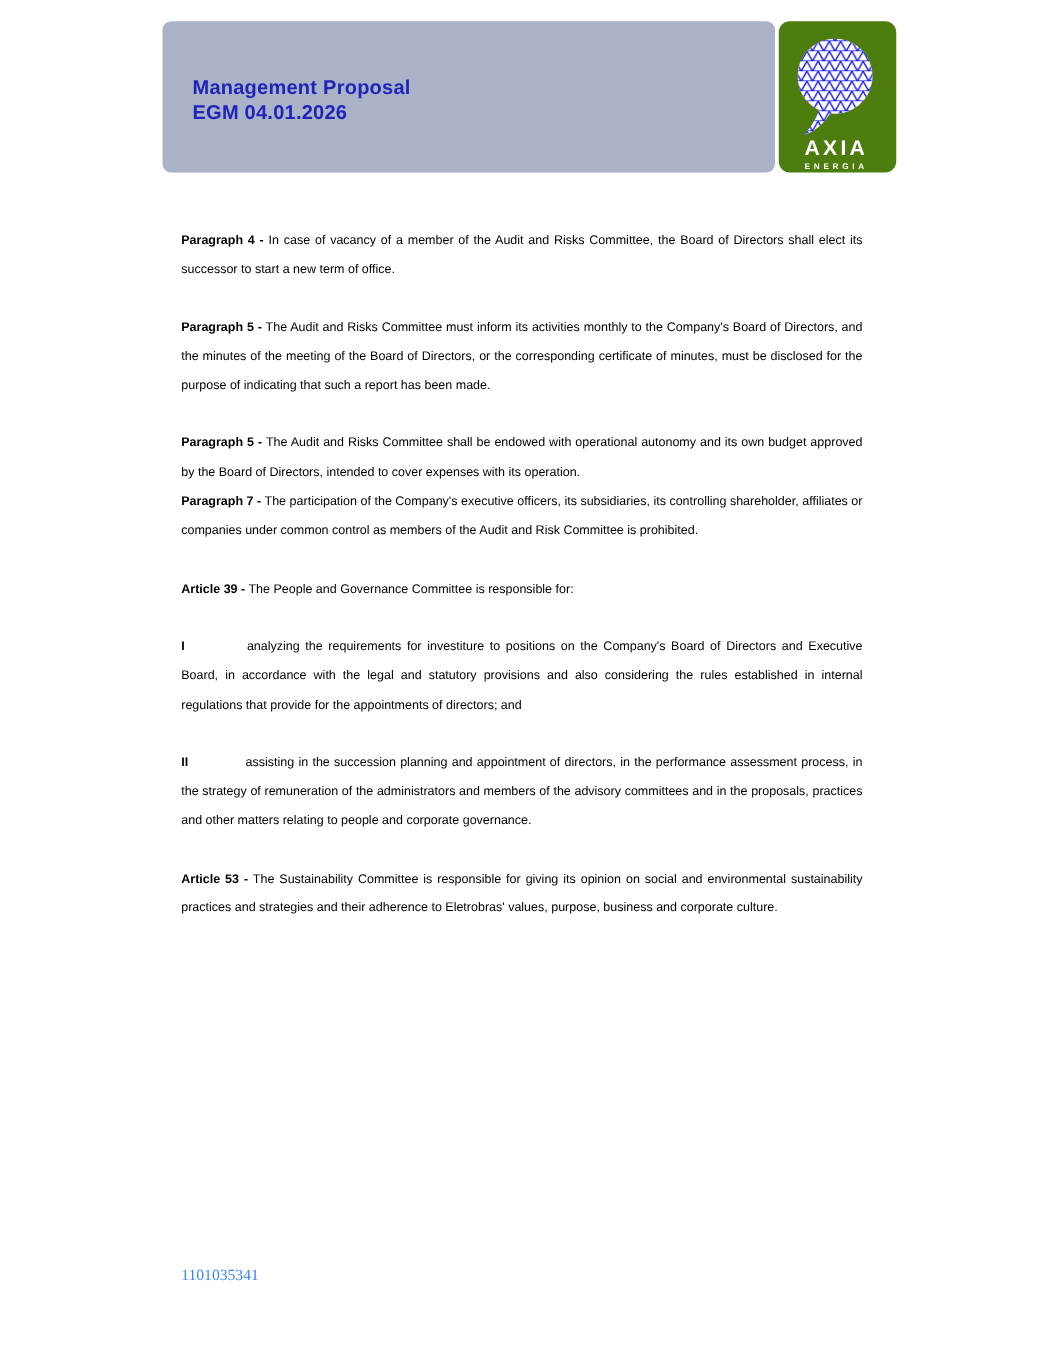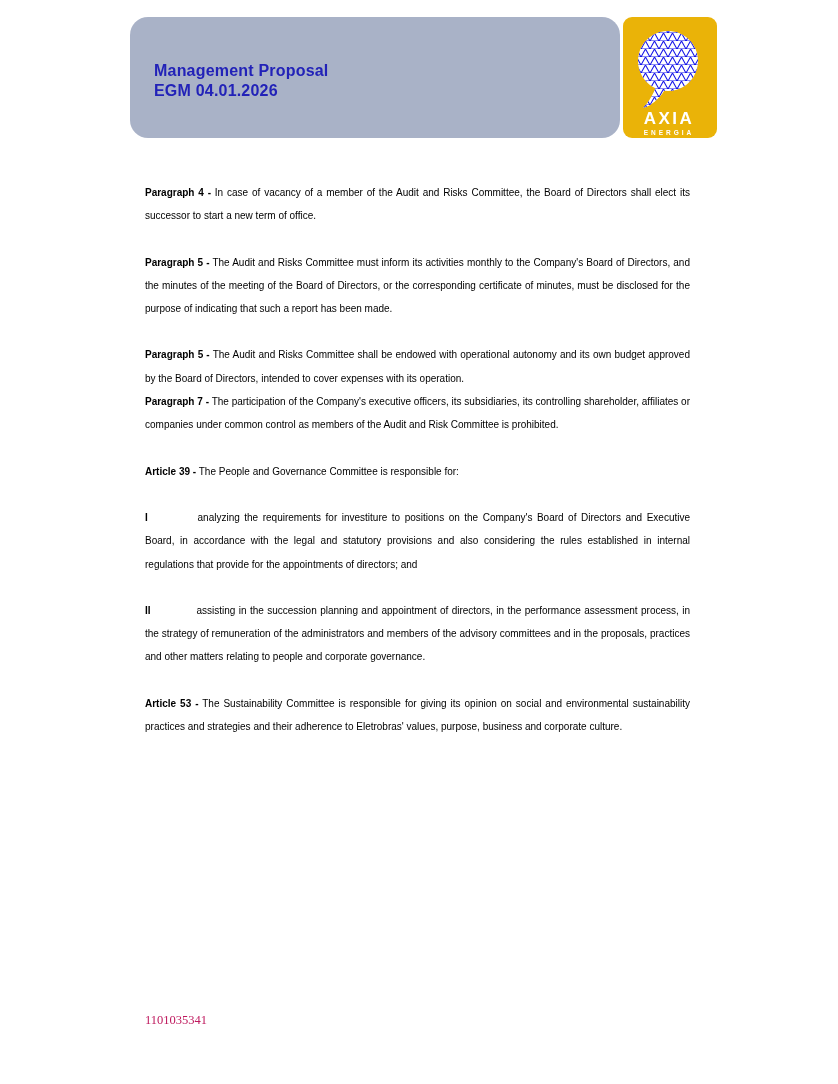"Management Proposal" .header-bar { border-radius: 18px -> 7px }
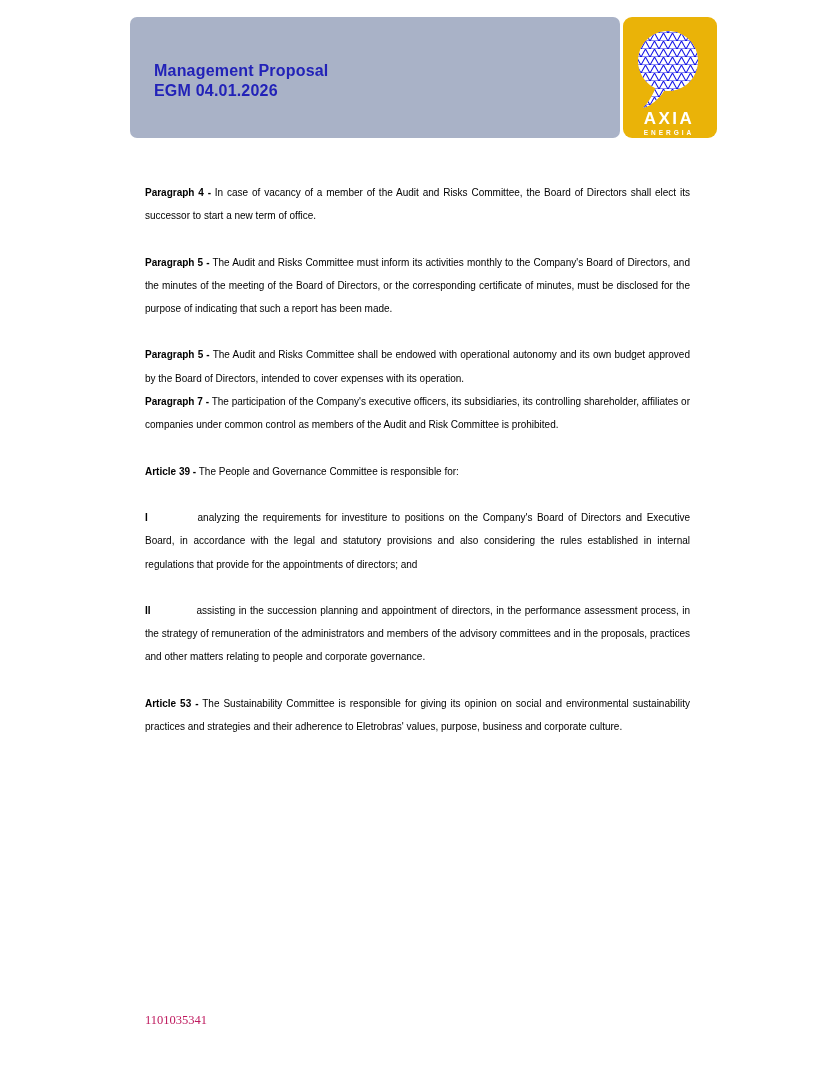"AXIA" .logo-box { background: #eab308 -> #4d7c0f }
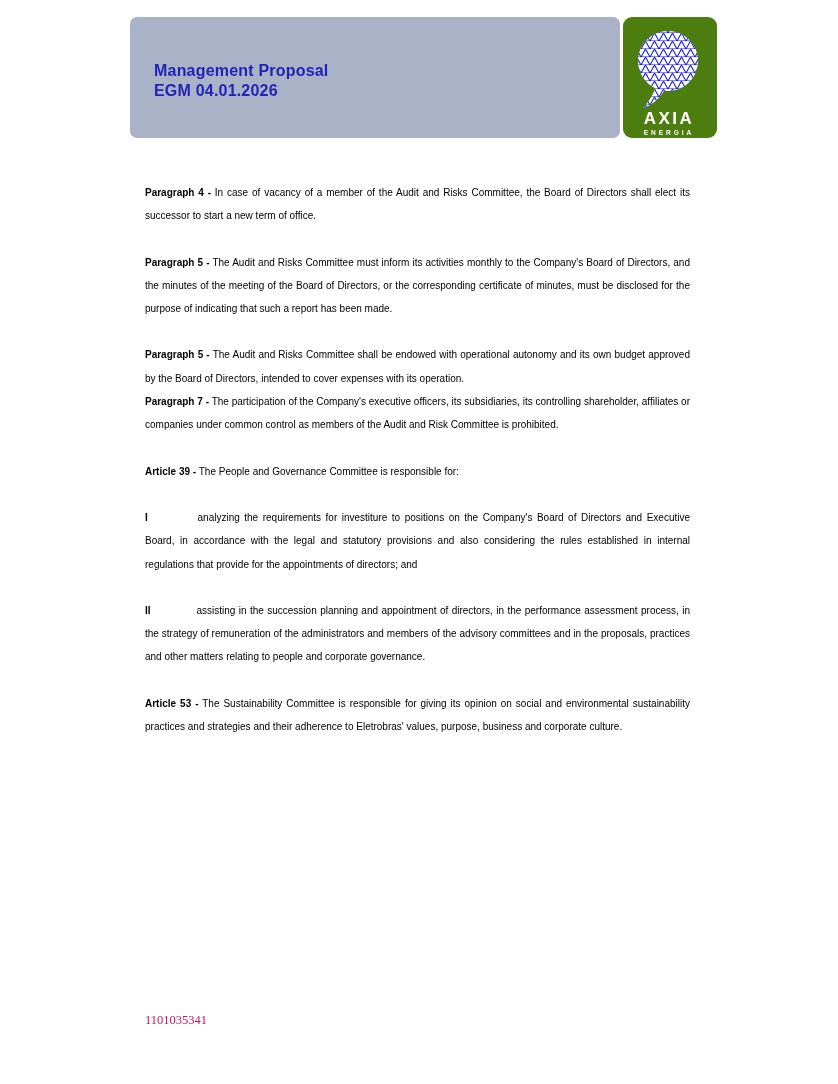"1101035341" .footer-code { color: #be185d -> #3b82f6 }
